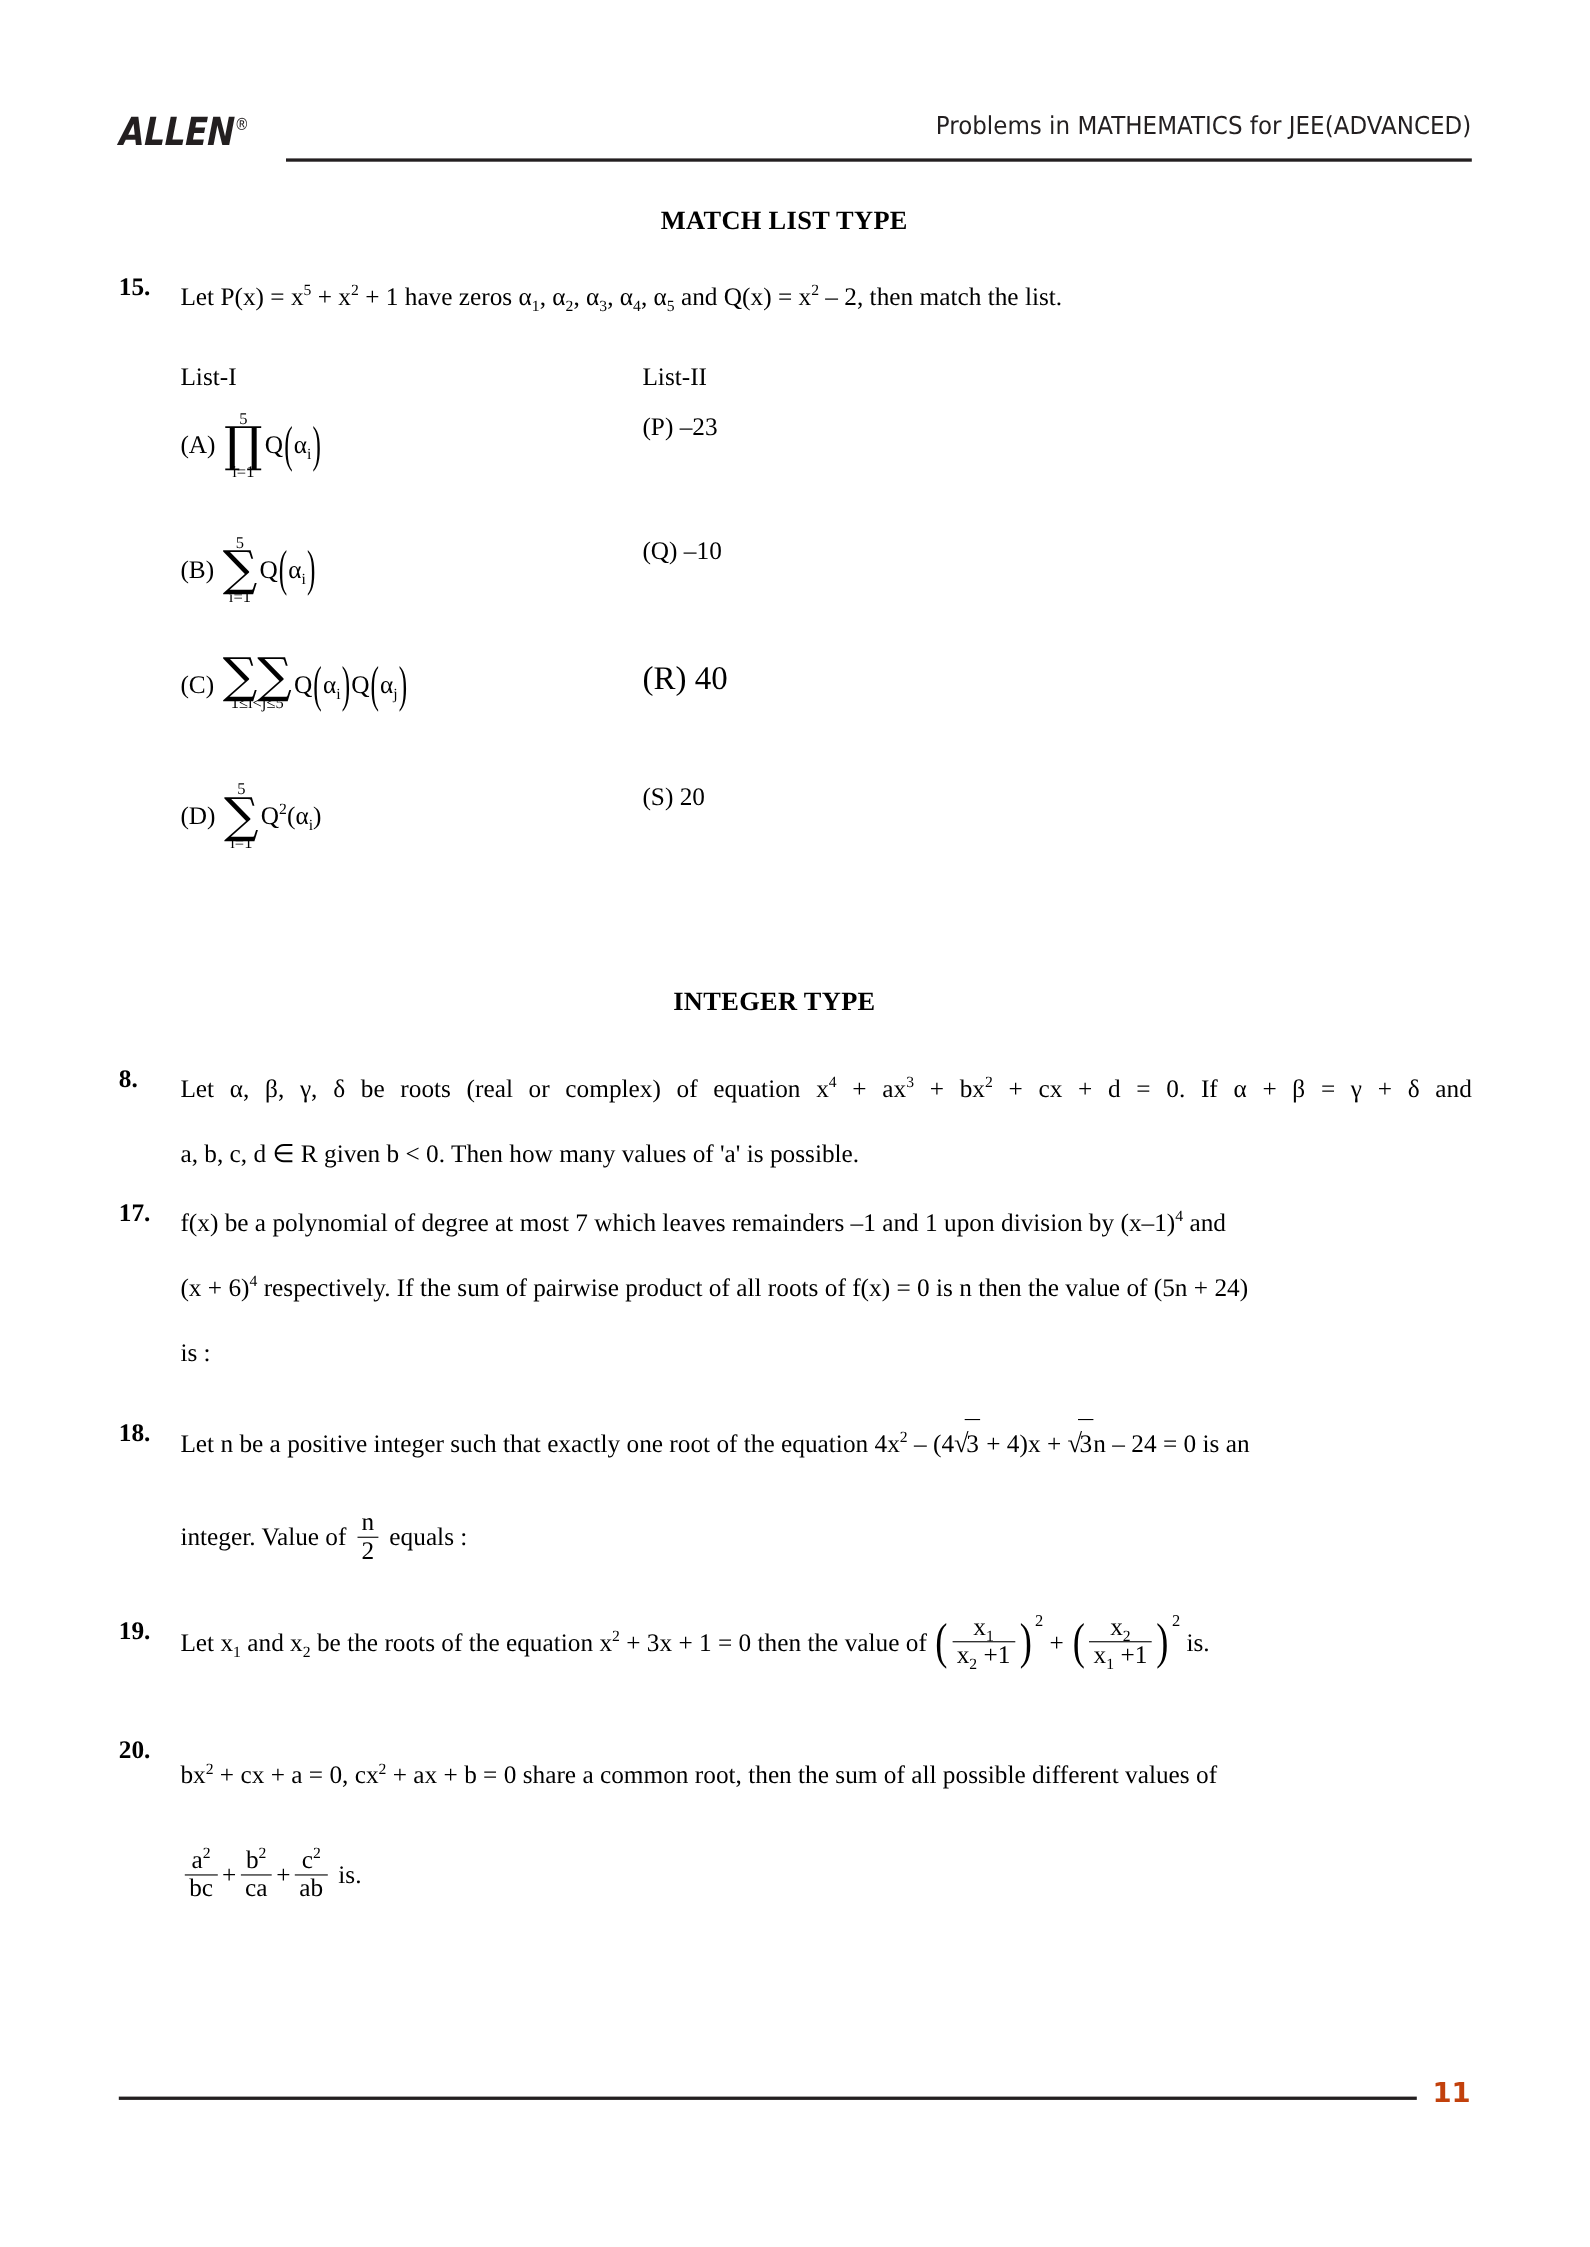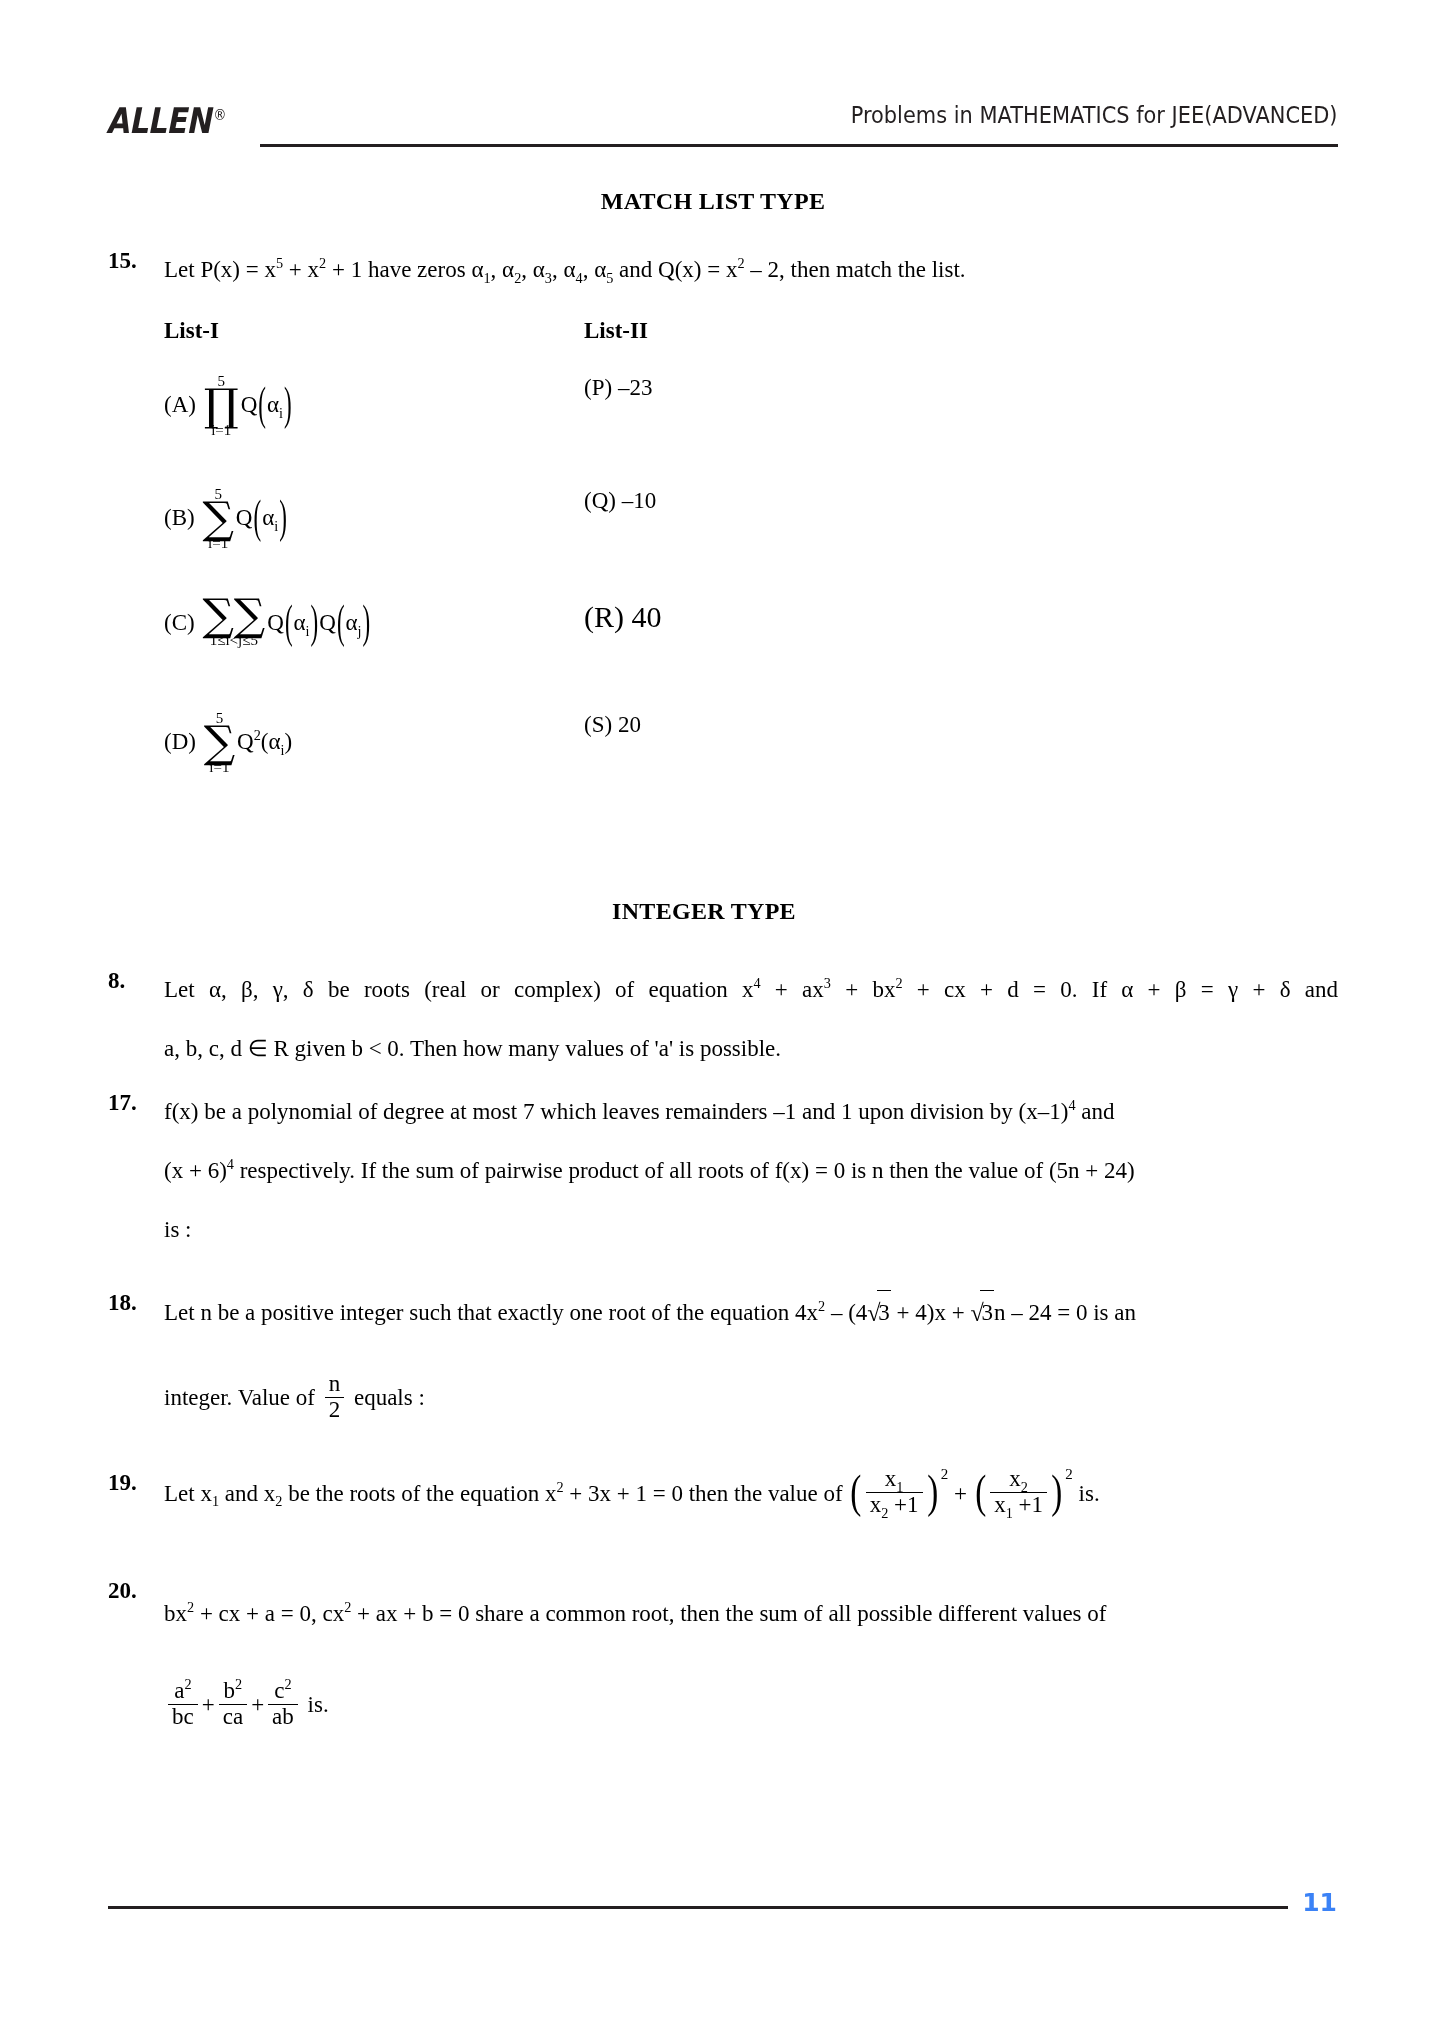"List-I" .list-head { font-weight: bold -> normal; margin-top: none -> 12px }
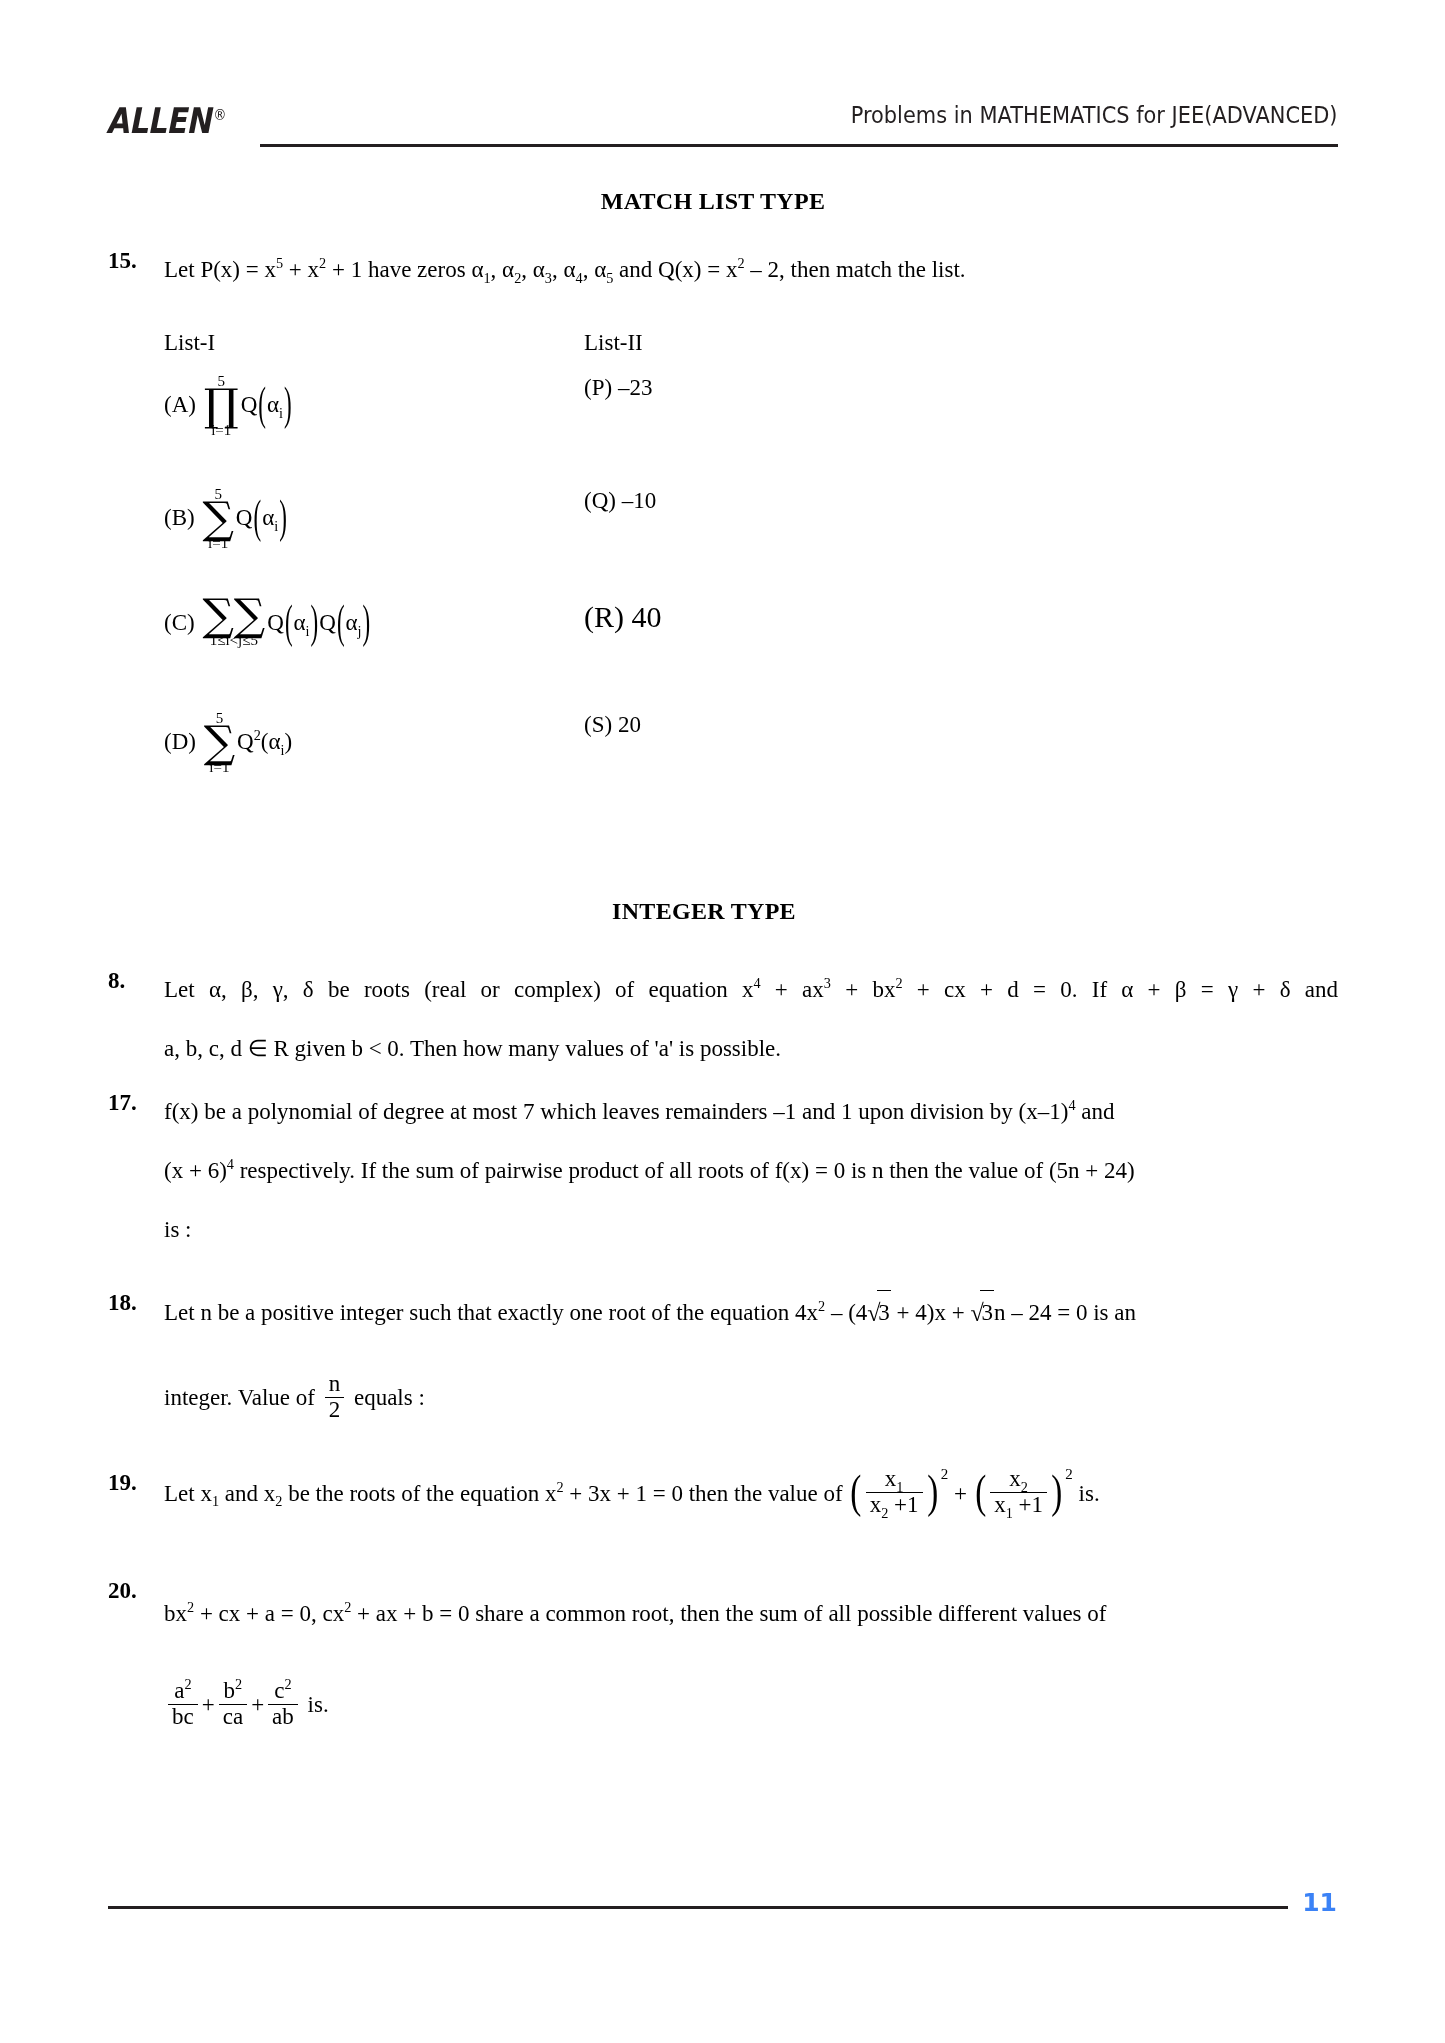"11" .page-number { color: #3b82f6 -> #c2410c }
